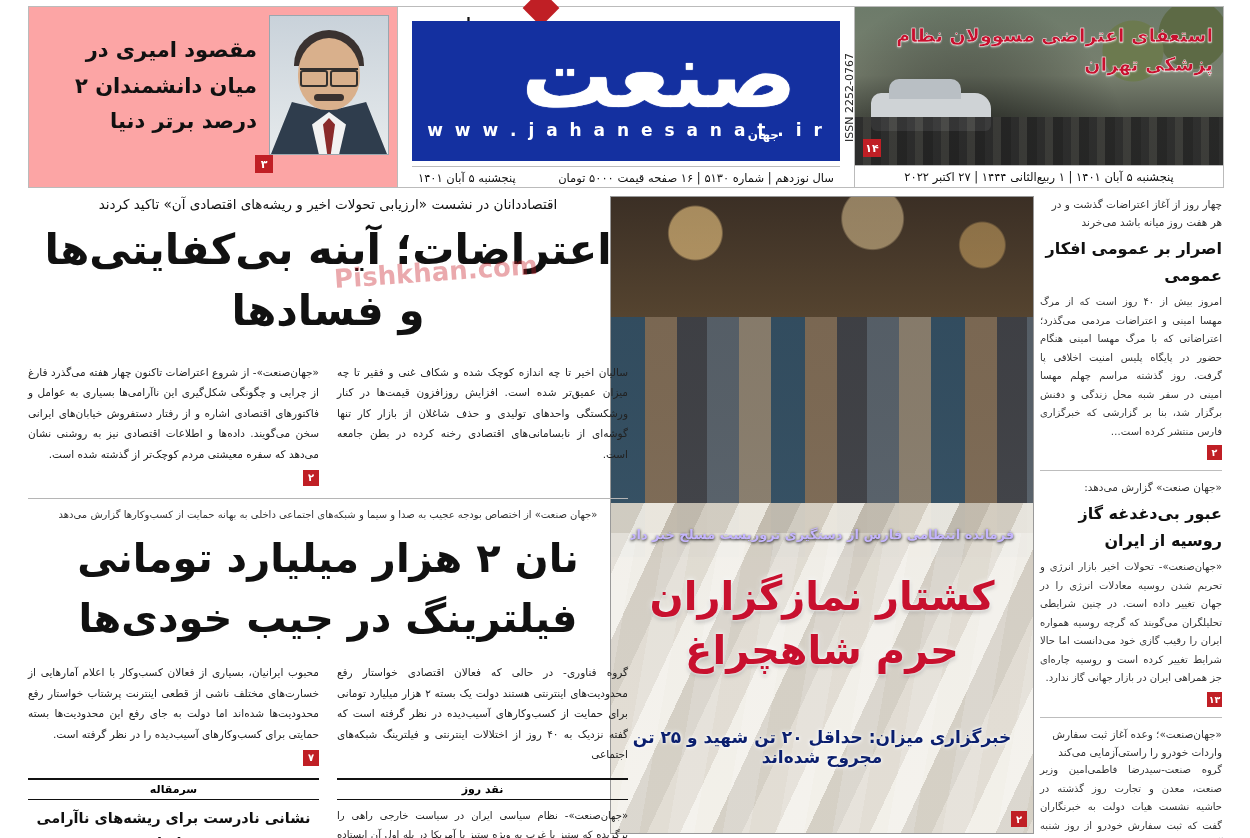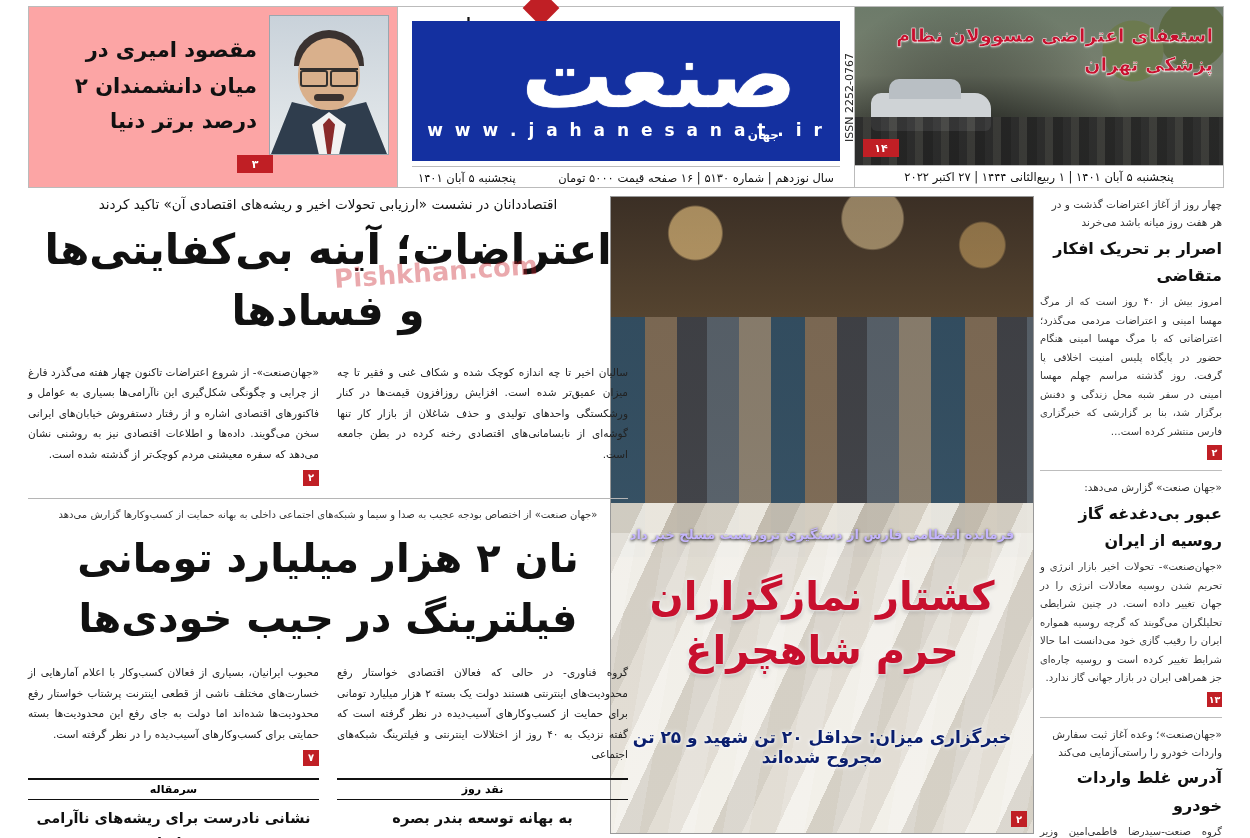"۱۴" .num-badge { width: 36px -> 18px }
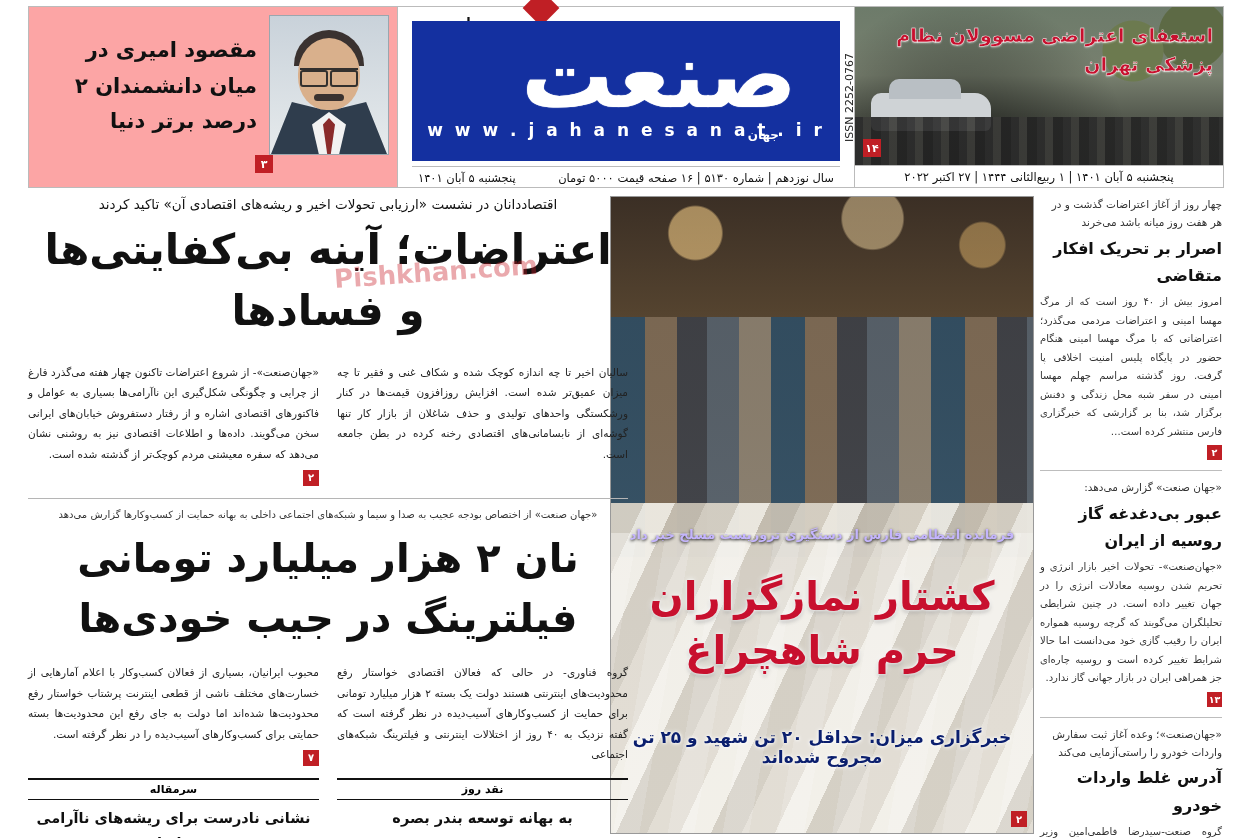"اصرار بر تحریک افکار متقاضی" div.side-title { text: تحریک افکار متقاضی -> عمومی افکار عمومی }
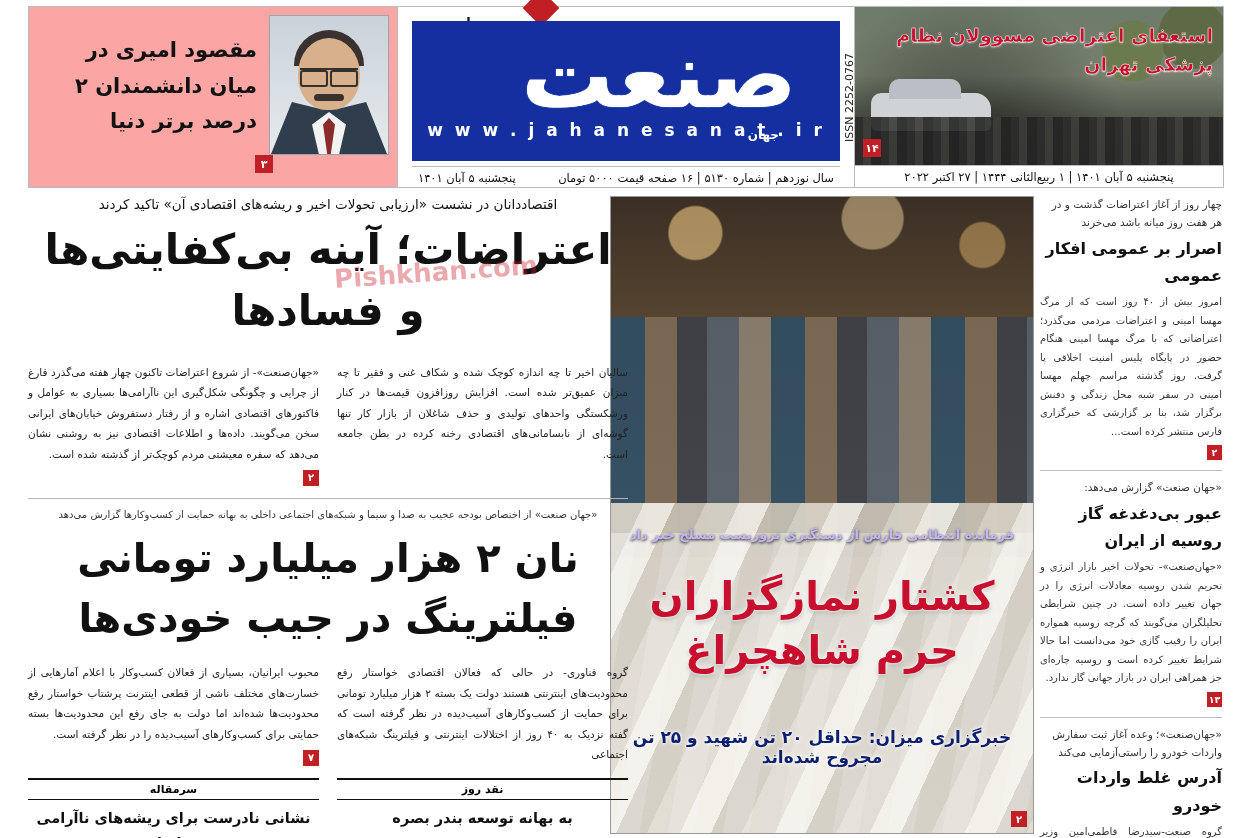"آدرس غلط واردات خودرو" div.side-title { html: <div>آدرس غلط واردات خودرو</div> -> none }
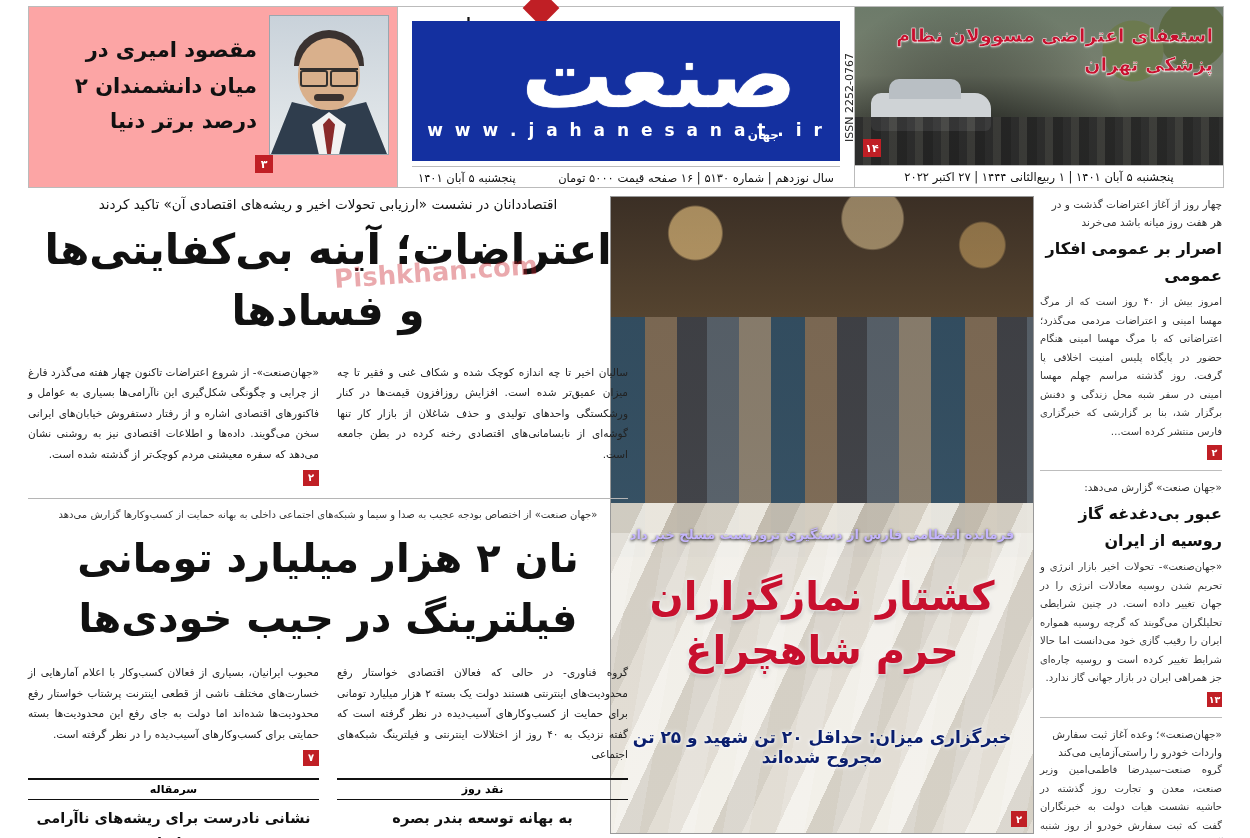"به بهانه توسعه بندر بصره" div.bottom-title { html: <div>به بهانه توسعه بندر بصره</div> -> none }
